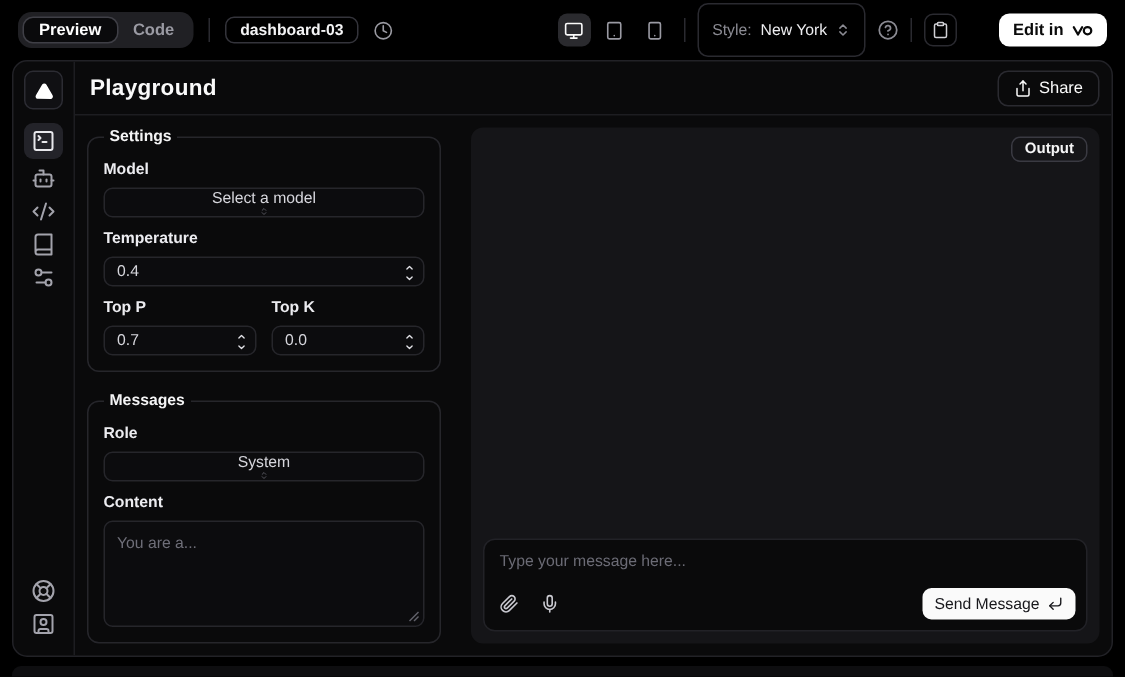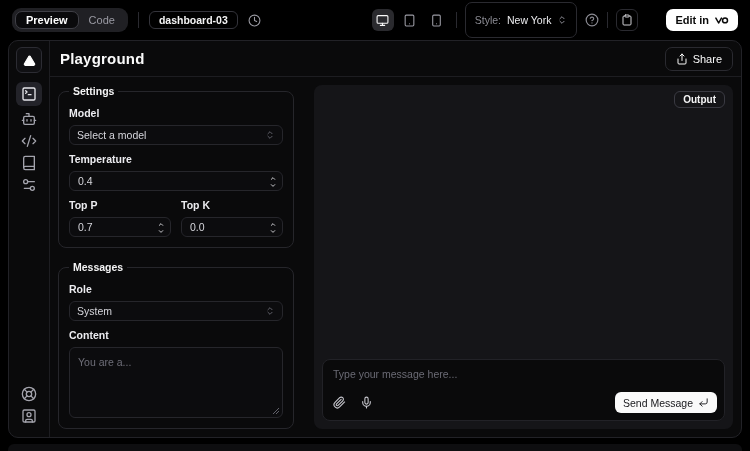"Code" .seg-off { font-weight: 400 -> 700 }
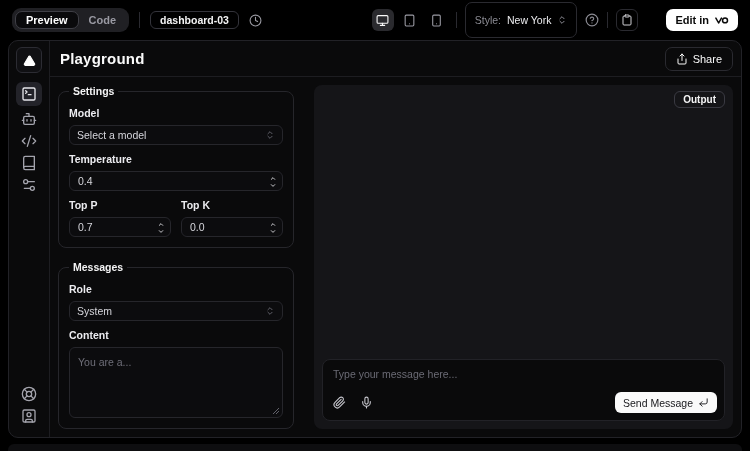"Select a model" .select { flex-direction: none -> column }
